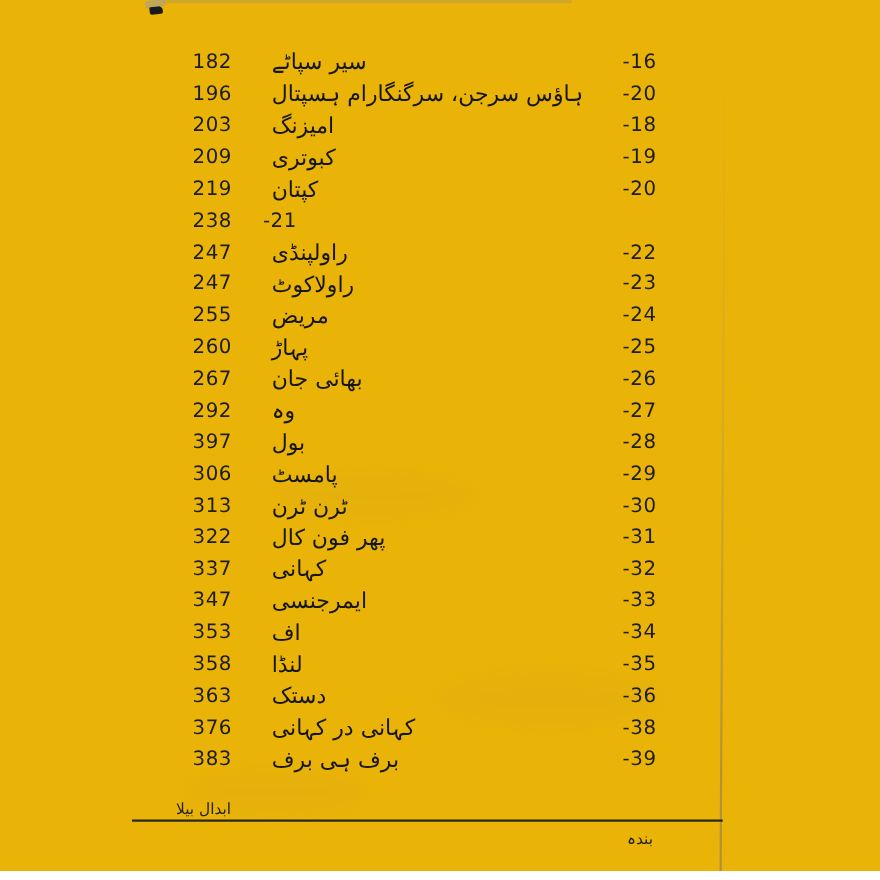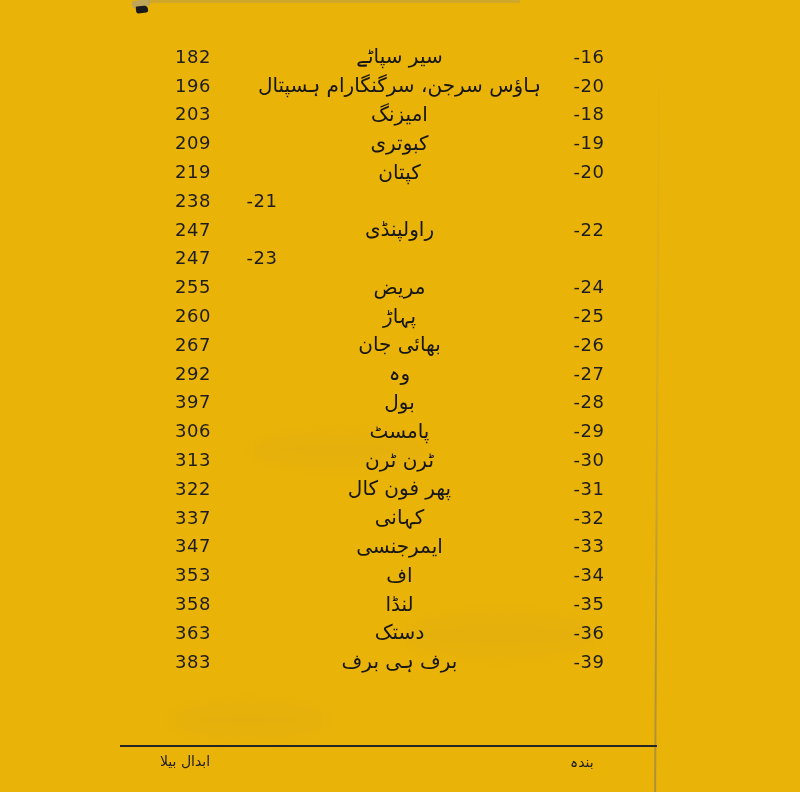"سیر سپاٹے" .title { text-align: center -> left }
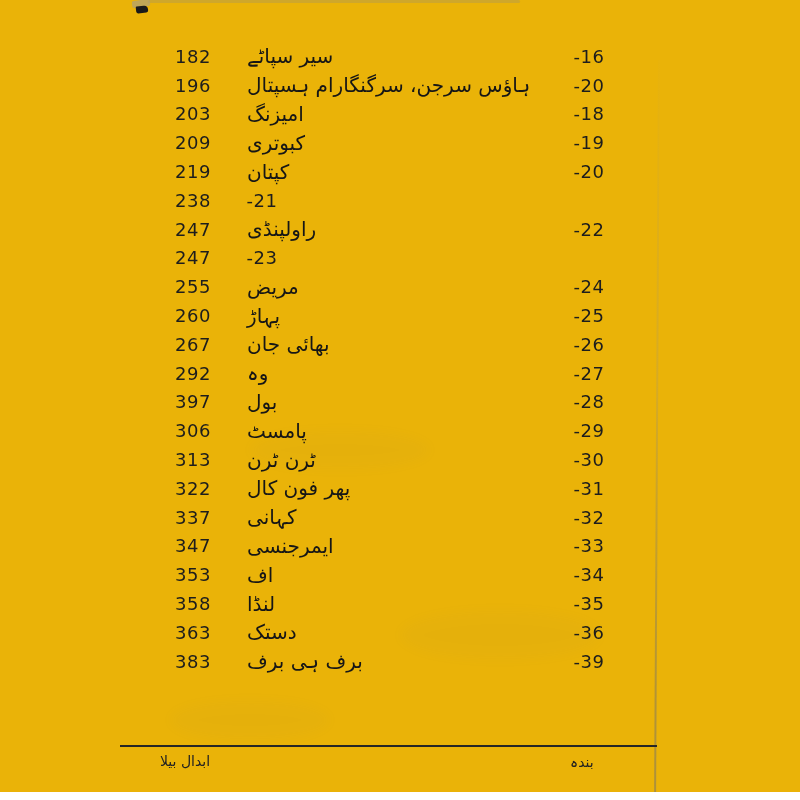"-16" .num { text-align: center -> left }
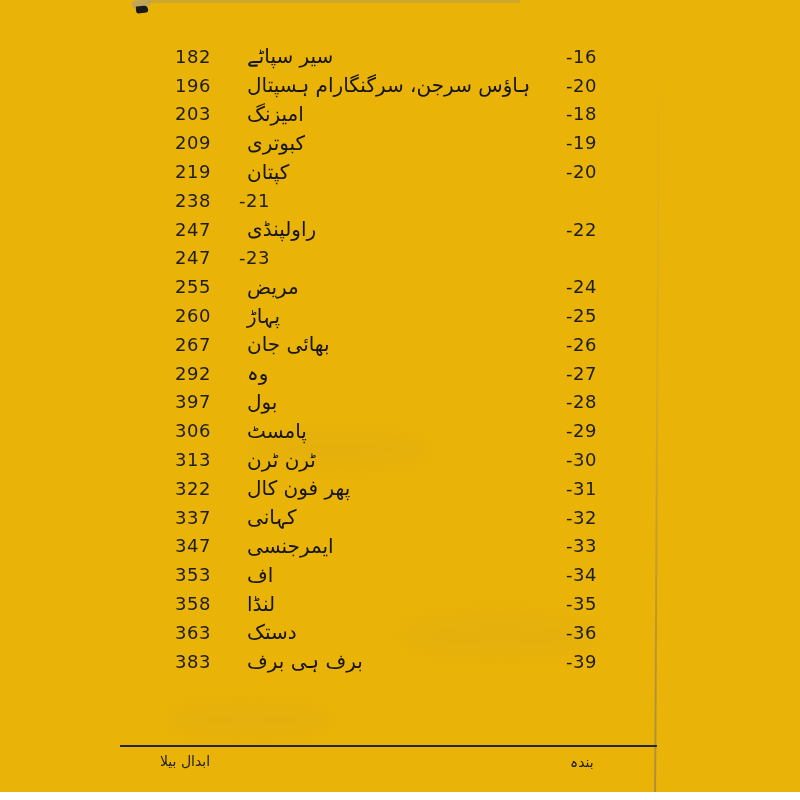"راولاکوٹ" span.title { html: none -> <span>راولاکوٹ</span> }
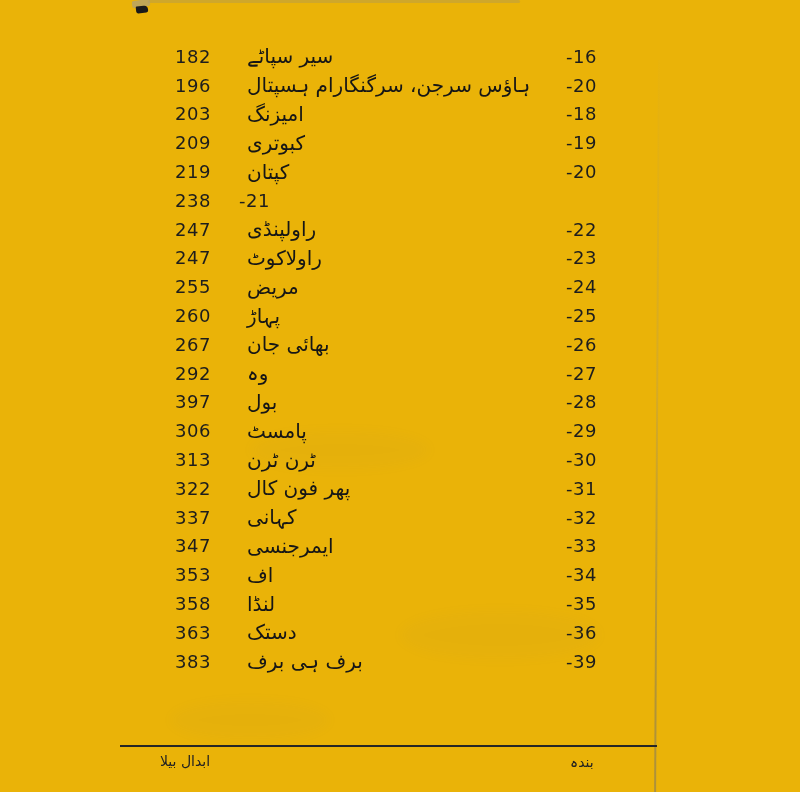"376" div.row { html: none -> <div> <span>376</span> <span>کہانی در کہانی</span> <span>-38</span> </div> }
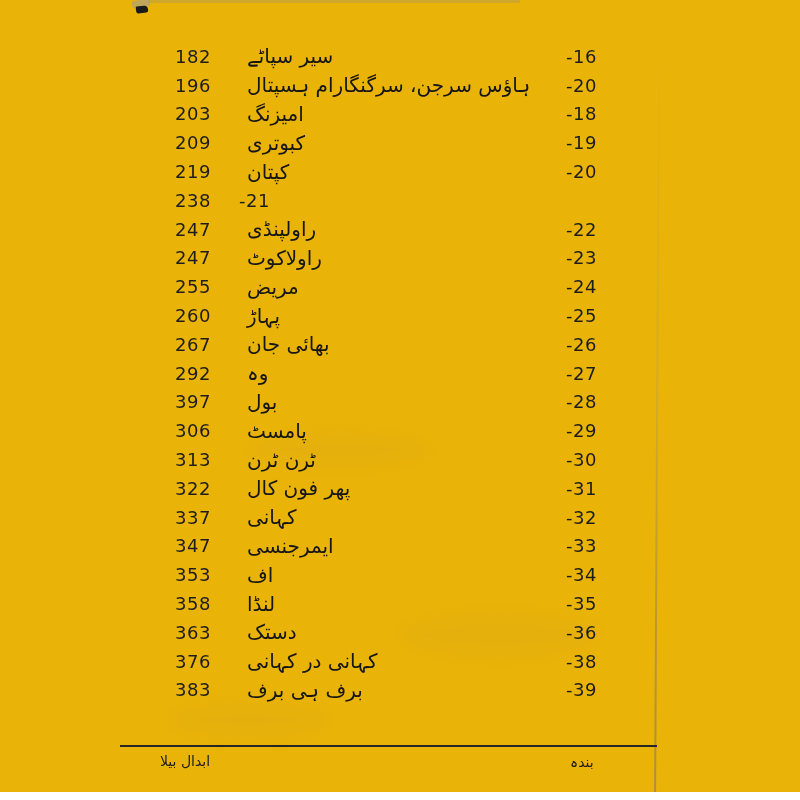"ابدال بیلا" .footer-author { top: 753px -> 728px }
